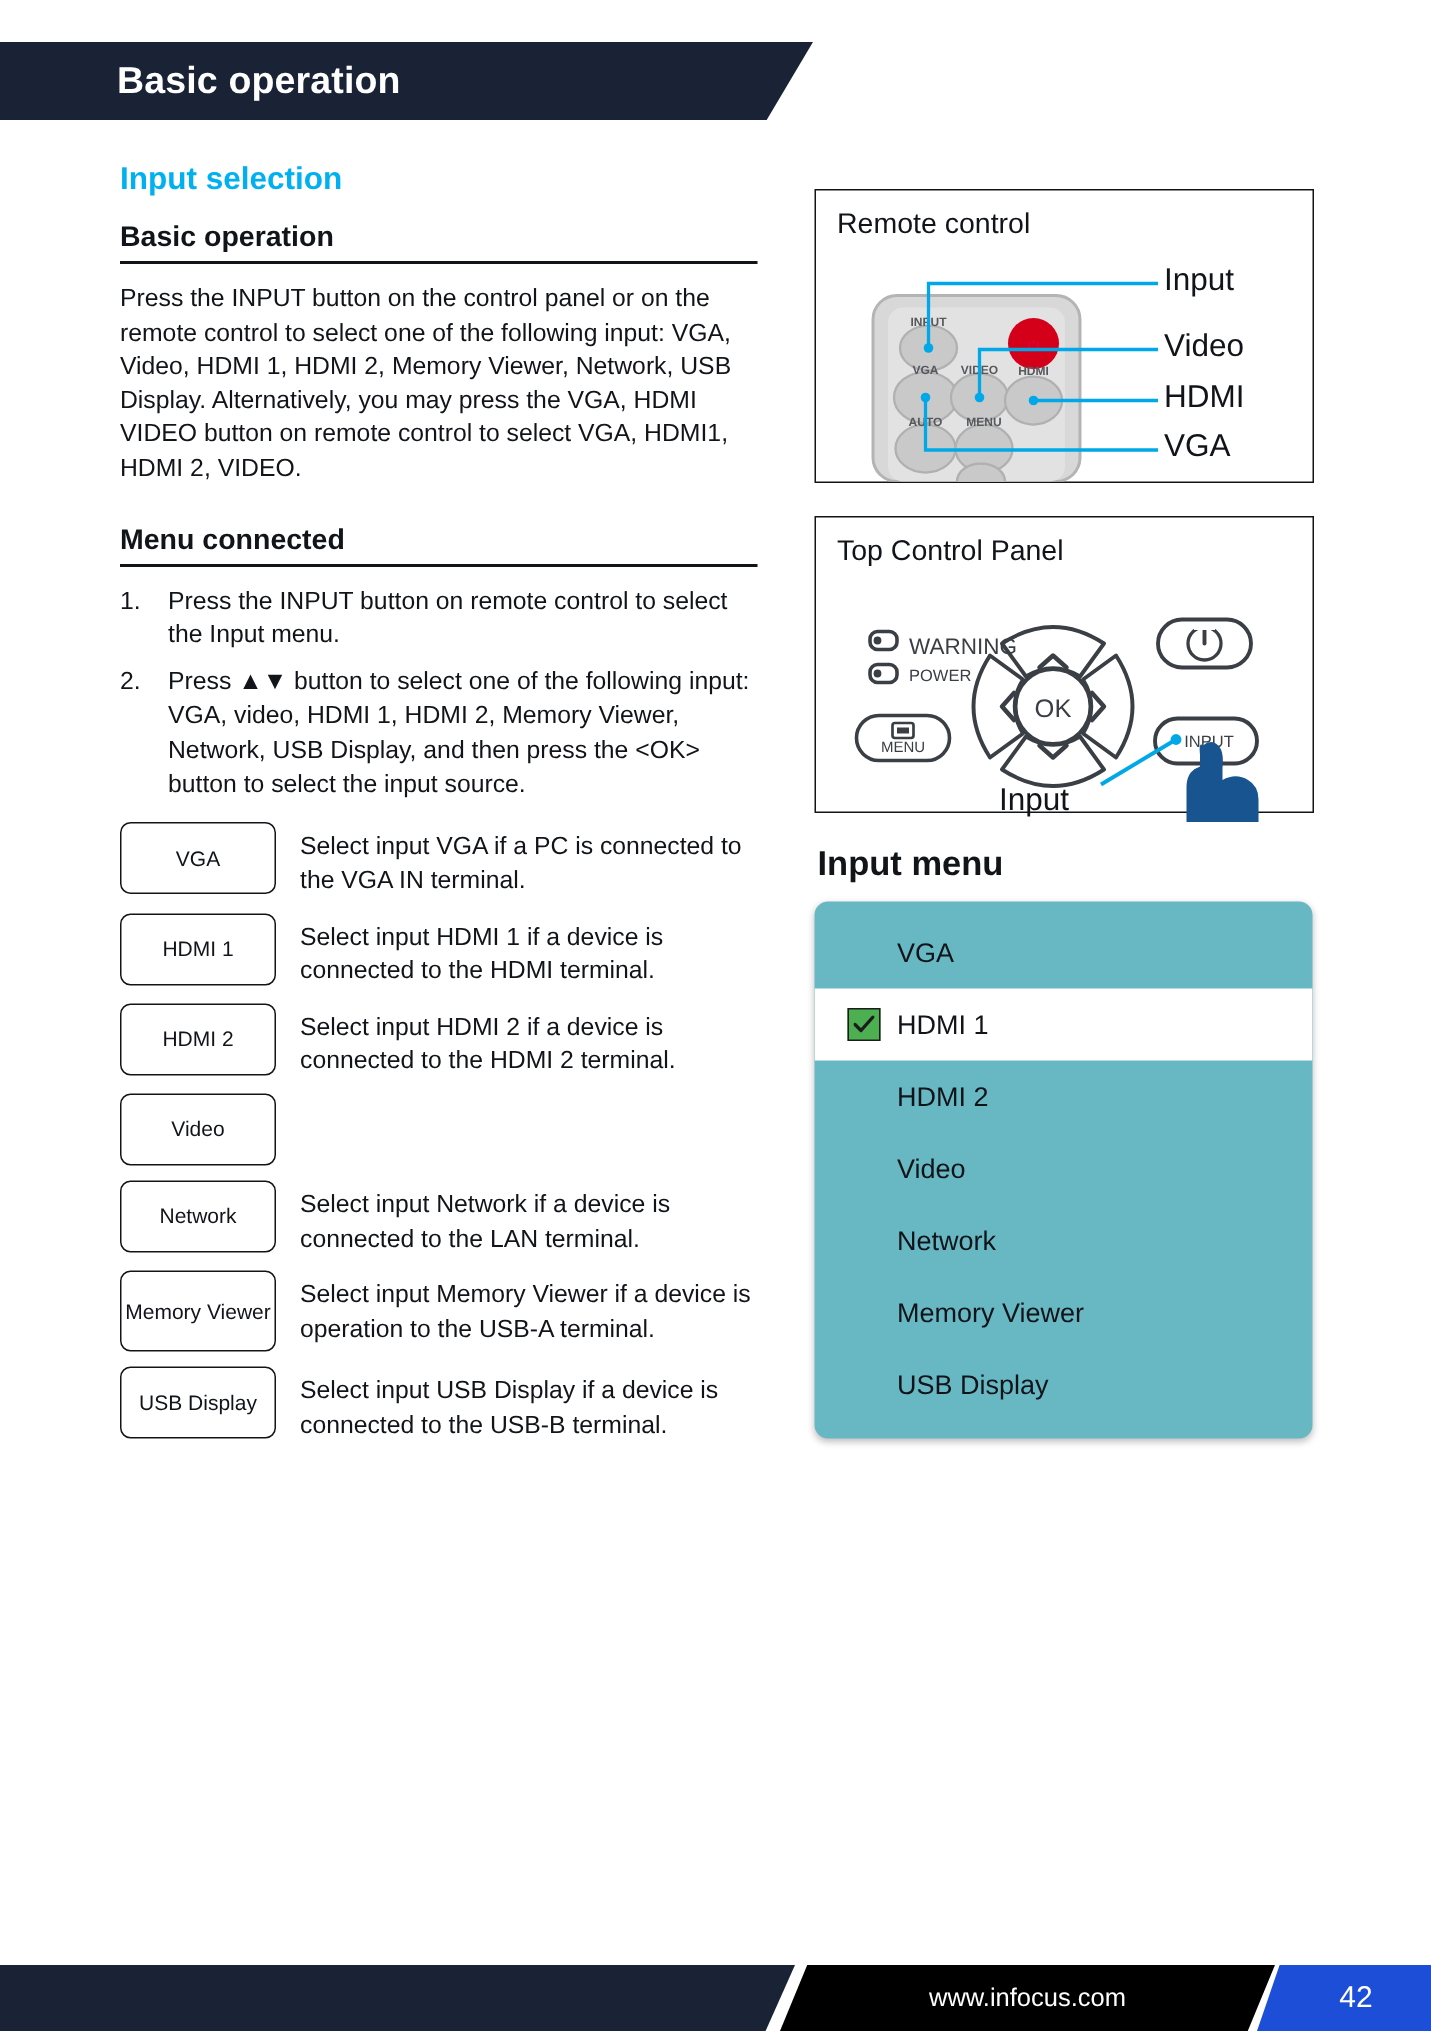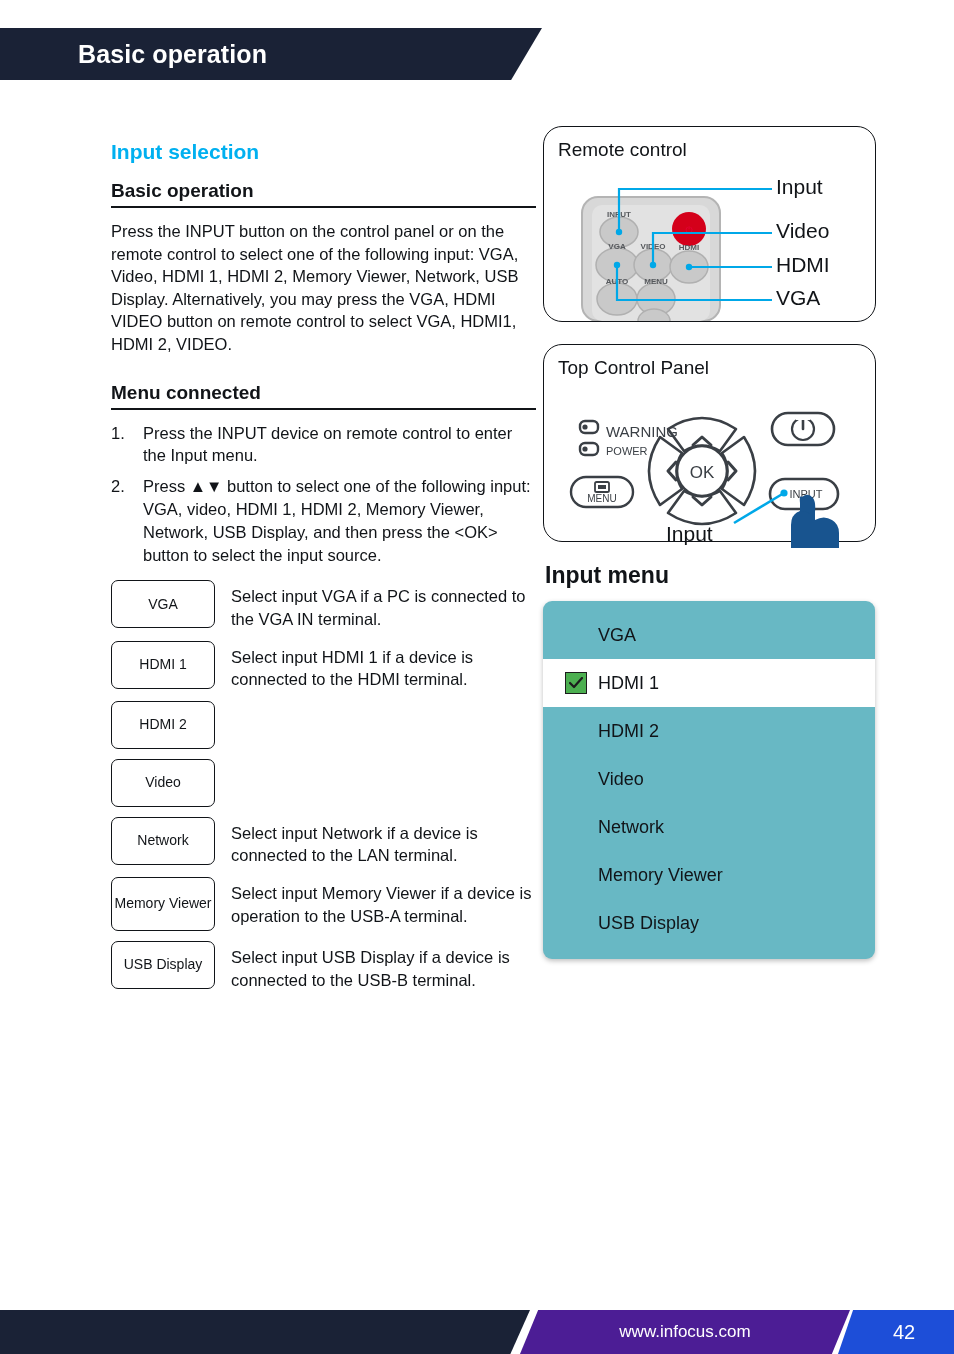"Input selection" .left-col { margin-left: 31px -> none; top: 140px -> 108px }
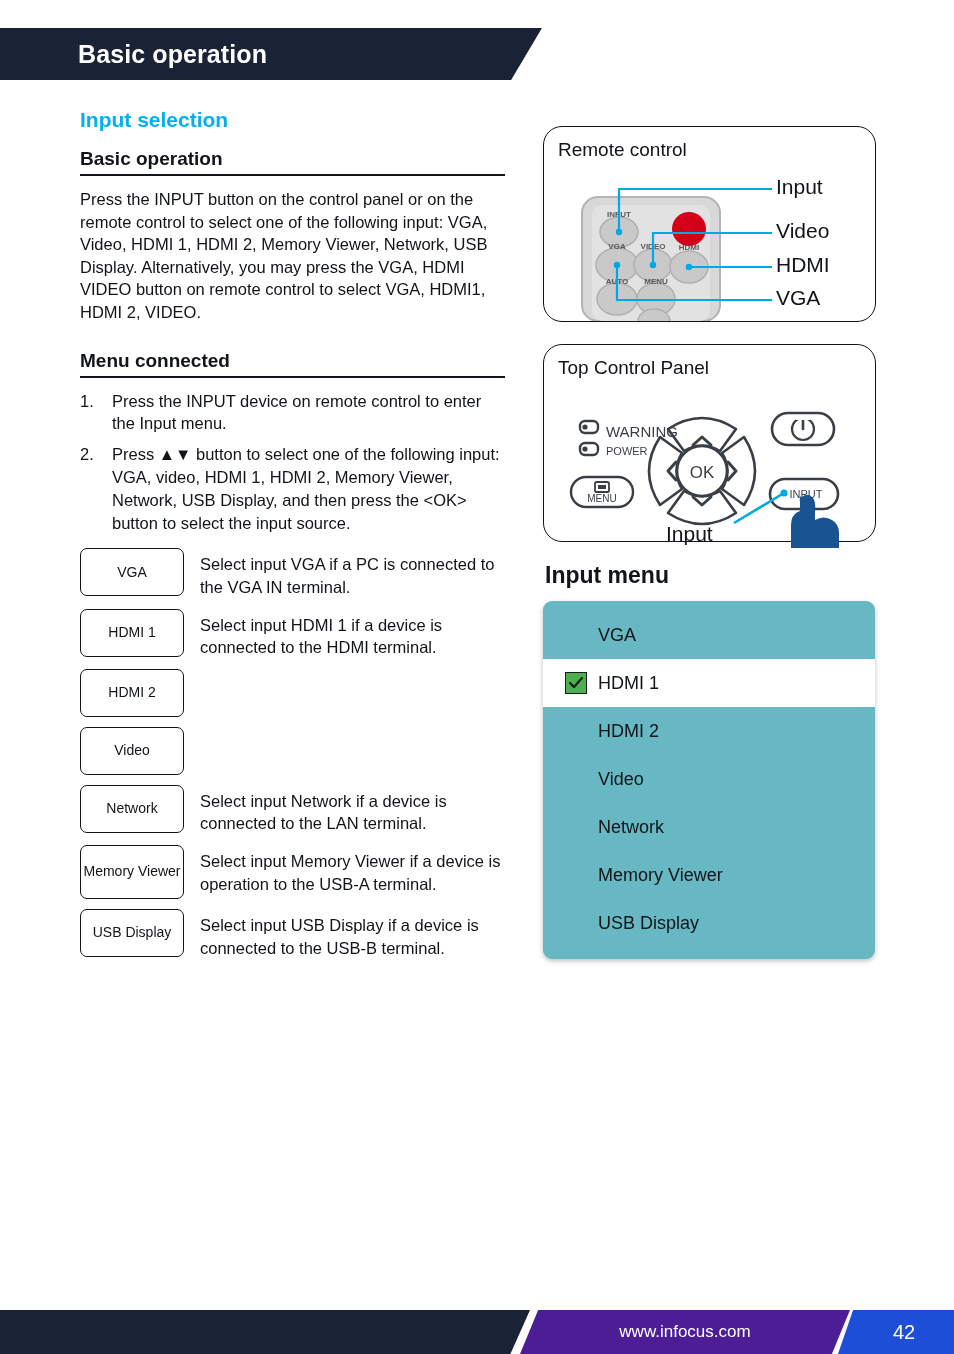"Remote control" .panel { border-radius: 19px -> 0 }
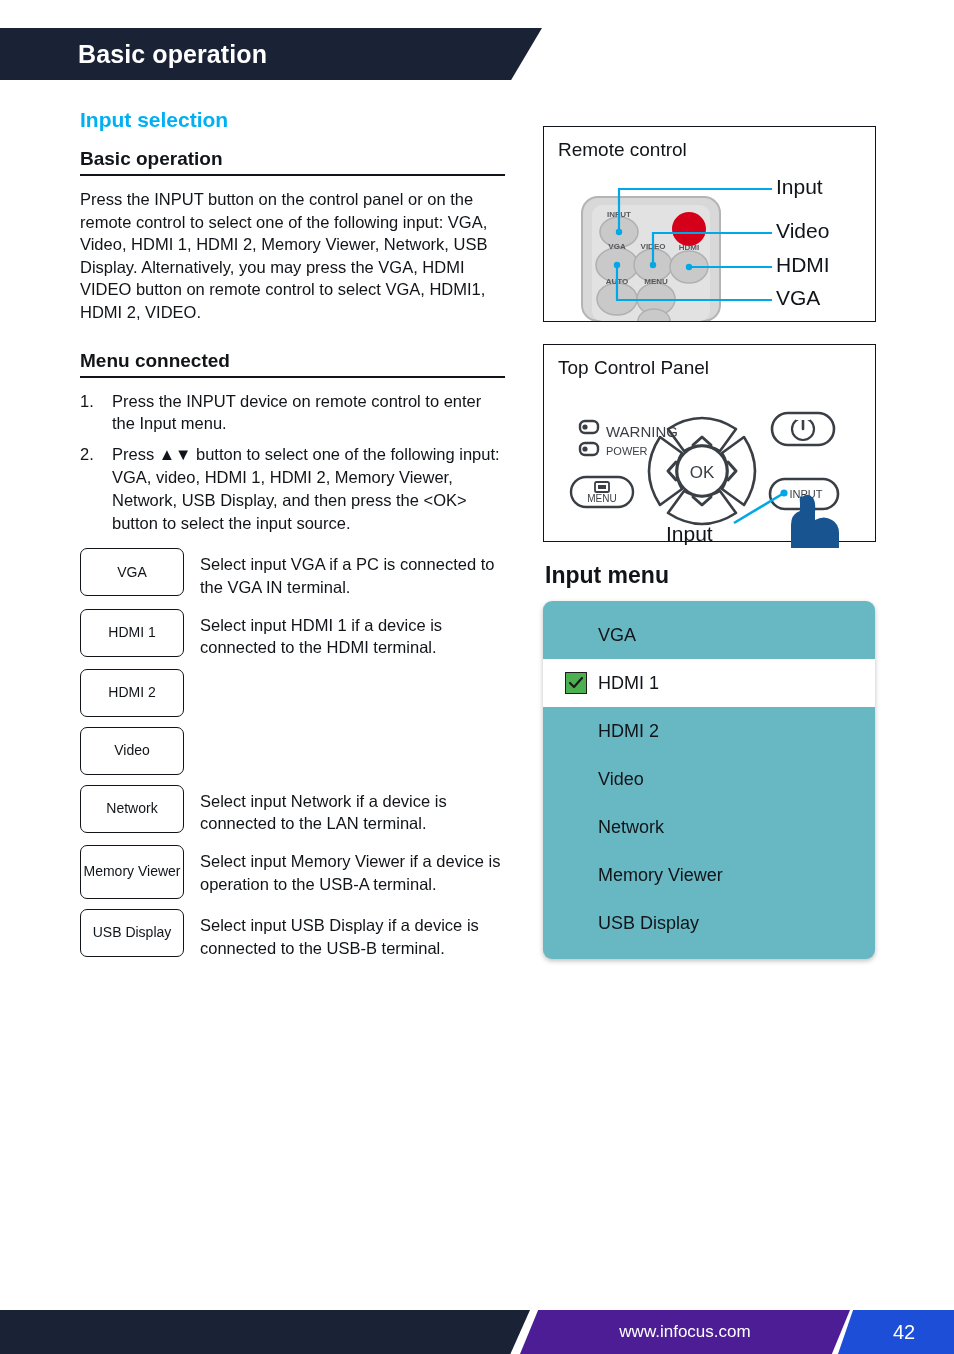"Press the INPUT device on" span { text: device on remote control to enter -> button on remote control to select }
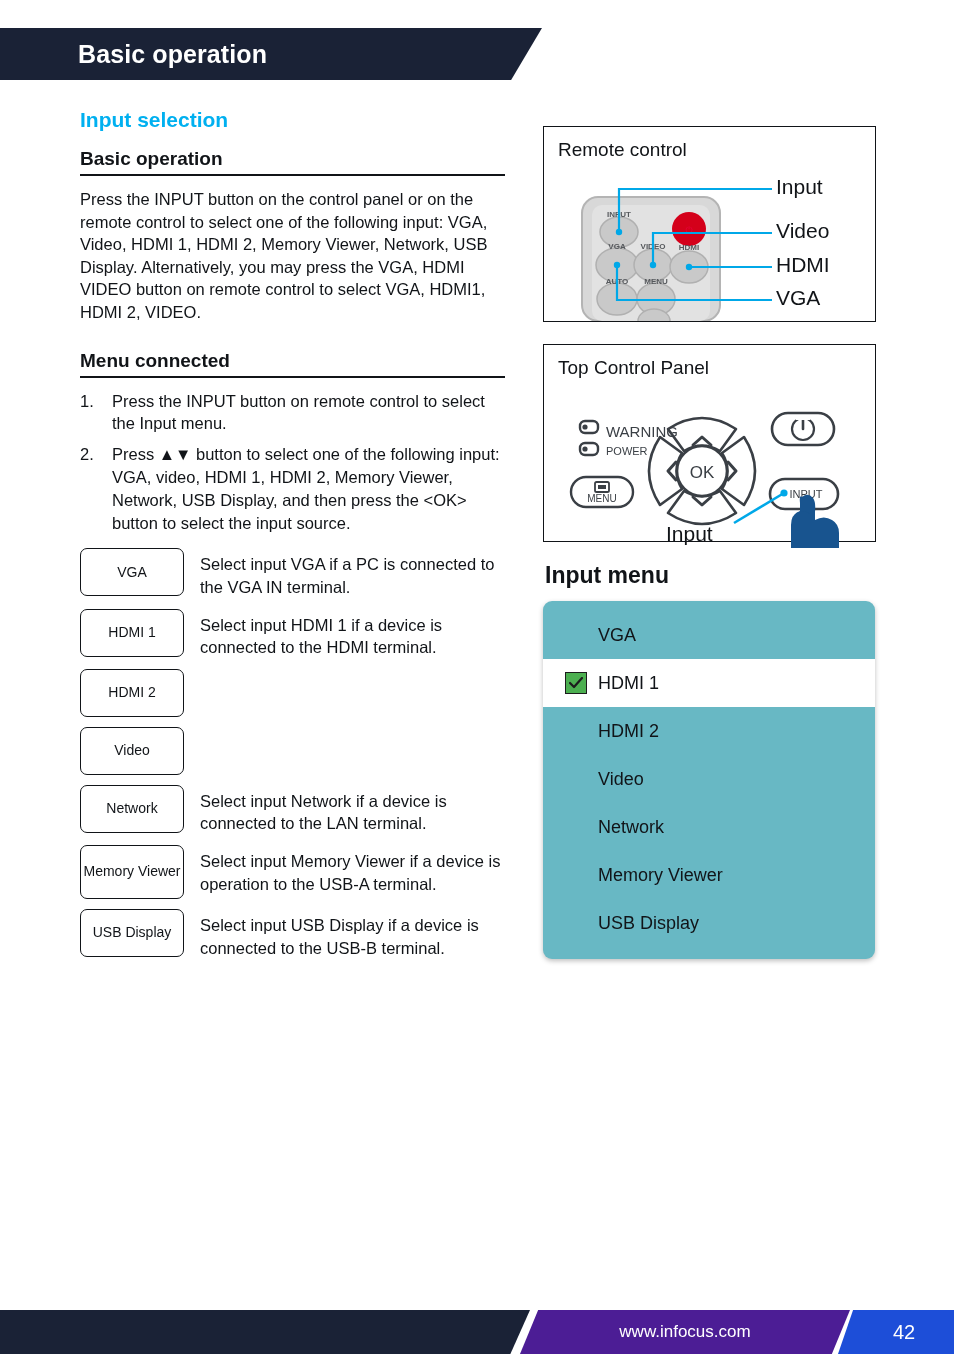"Select input HDMI 2 if" div.key-desc { html: none -> <div>Select input HDMI 2 if a device is connected to the HDMI 2 terminal.</div> }
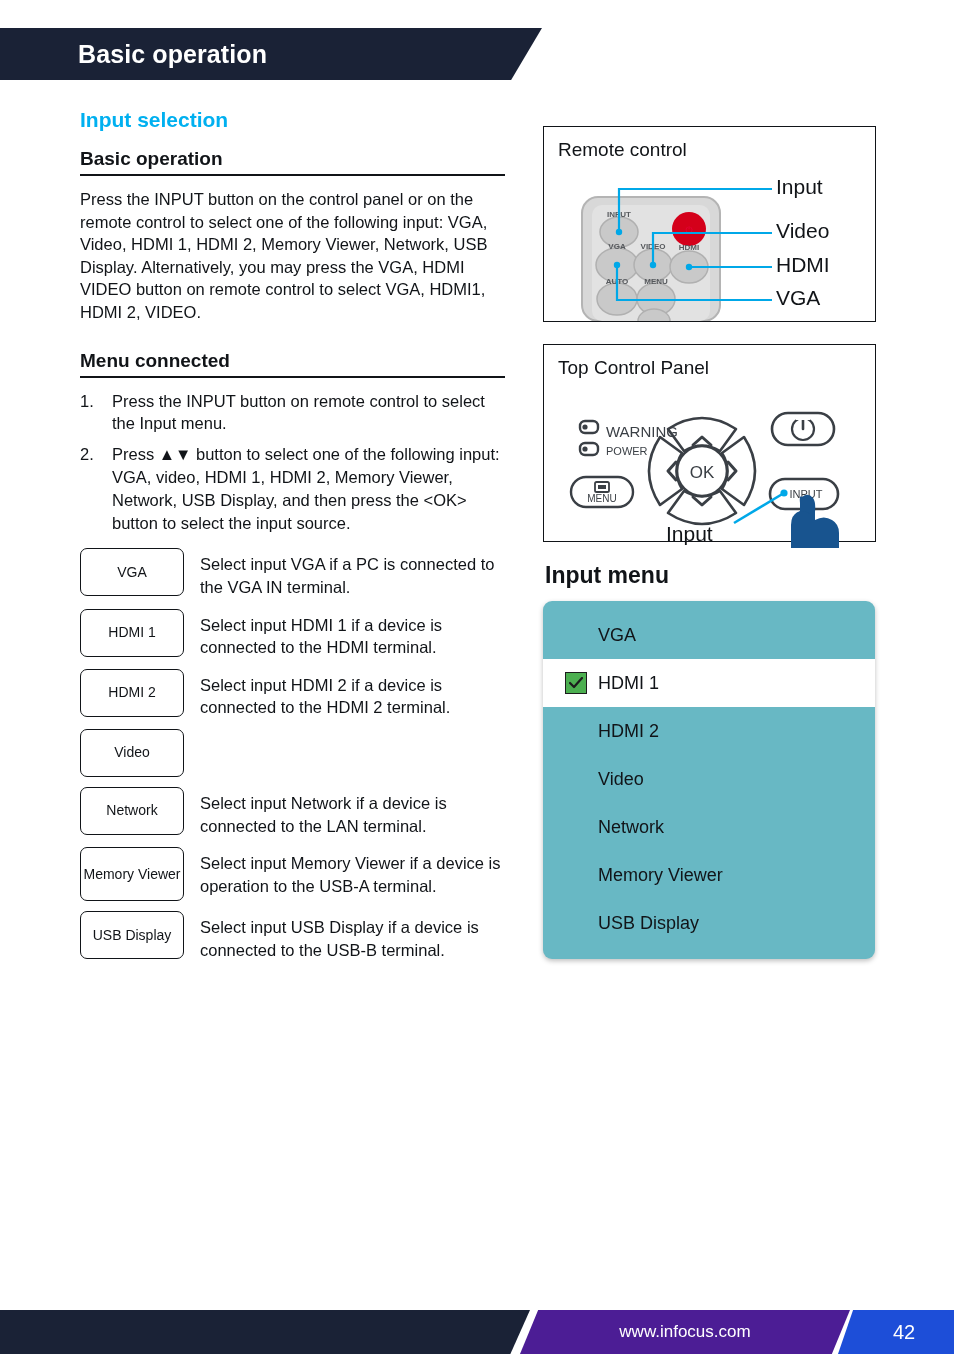"www.infocus.com" .f-cyan { background: #4c1d95 -> #000000 }
